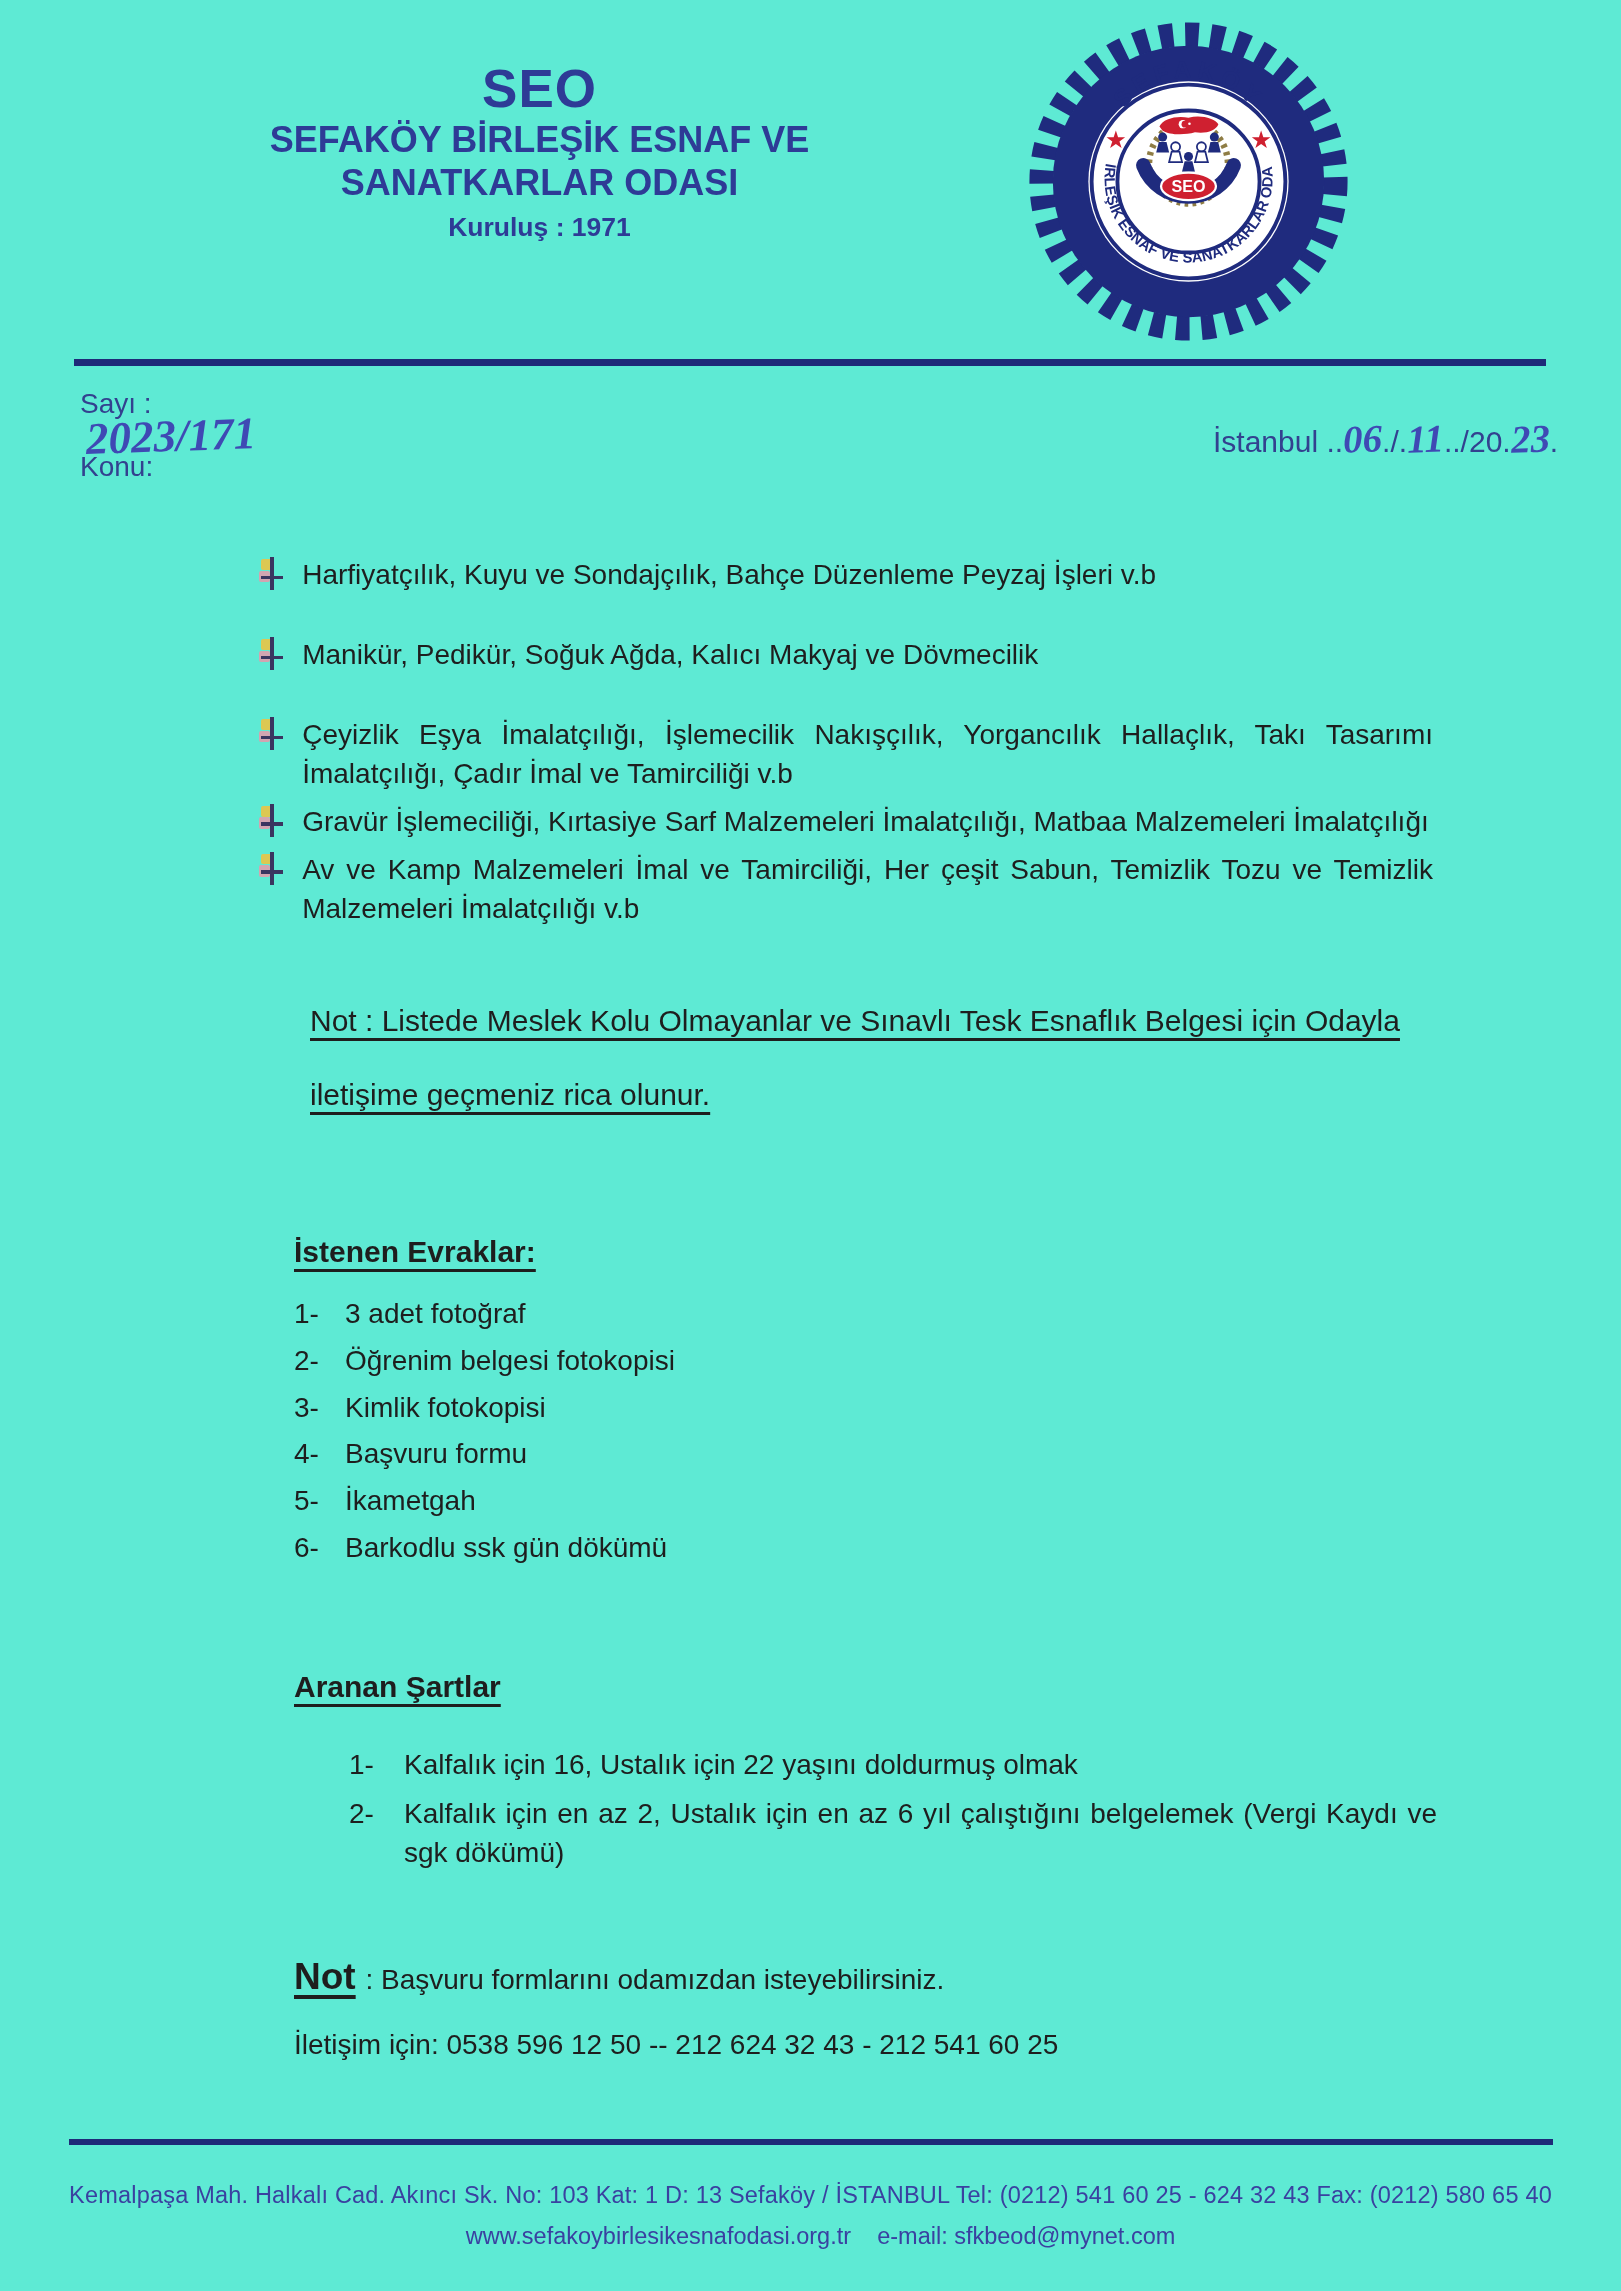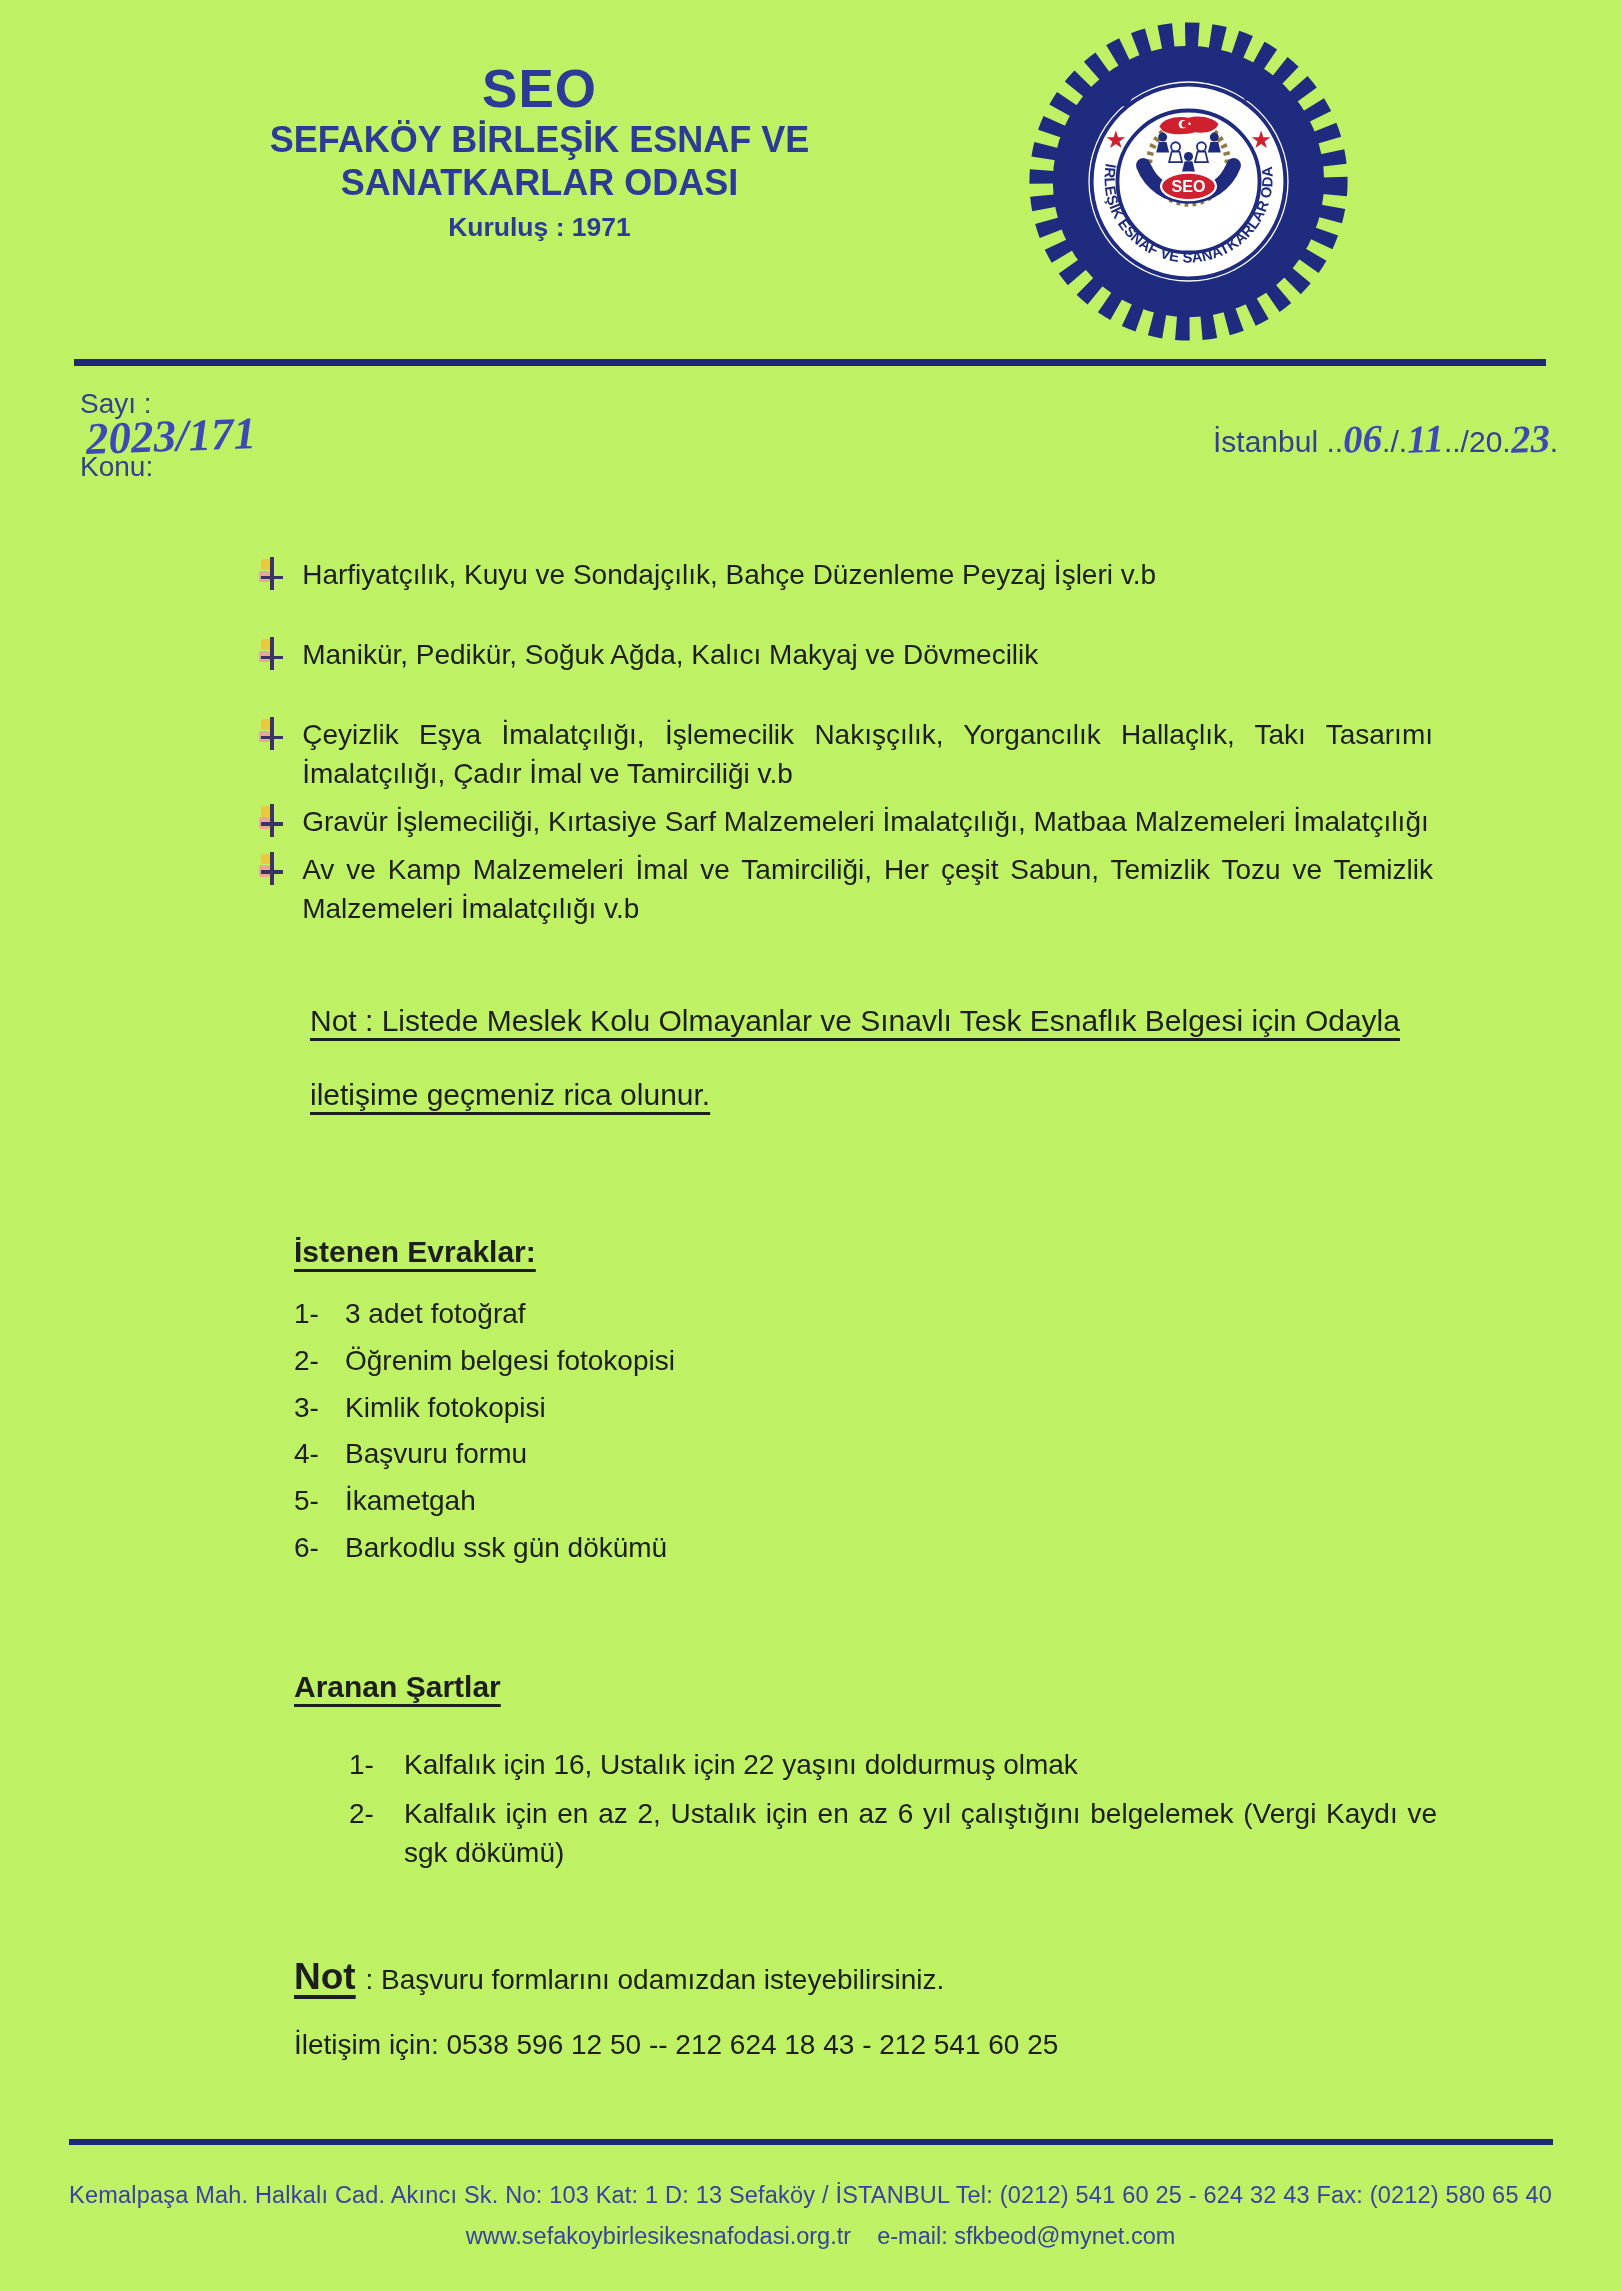"SEO" .page { background: #bef264 -> #5eead4 }
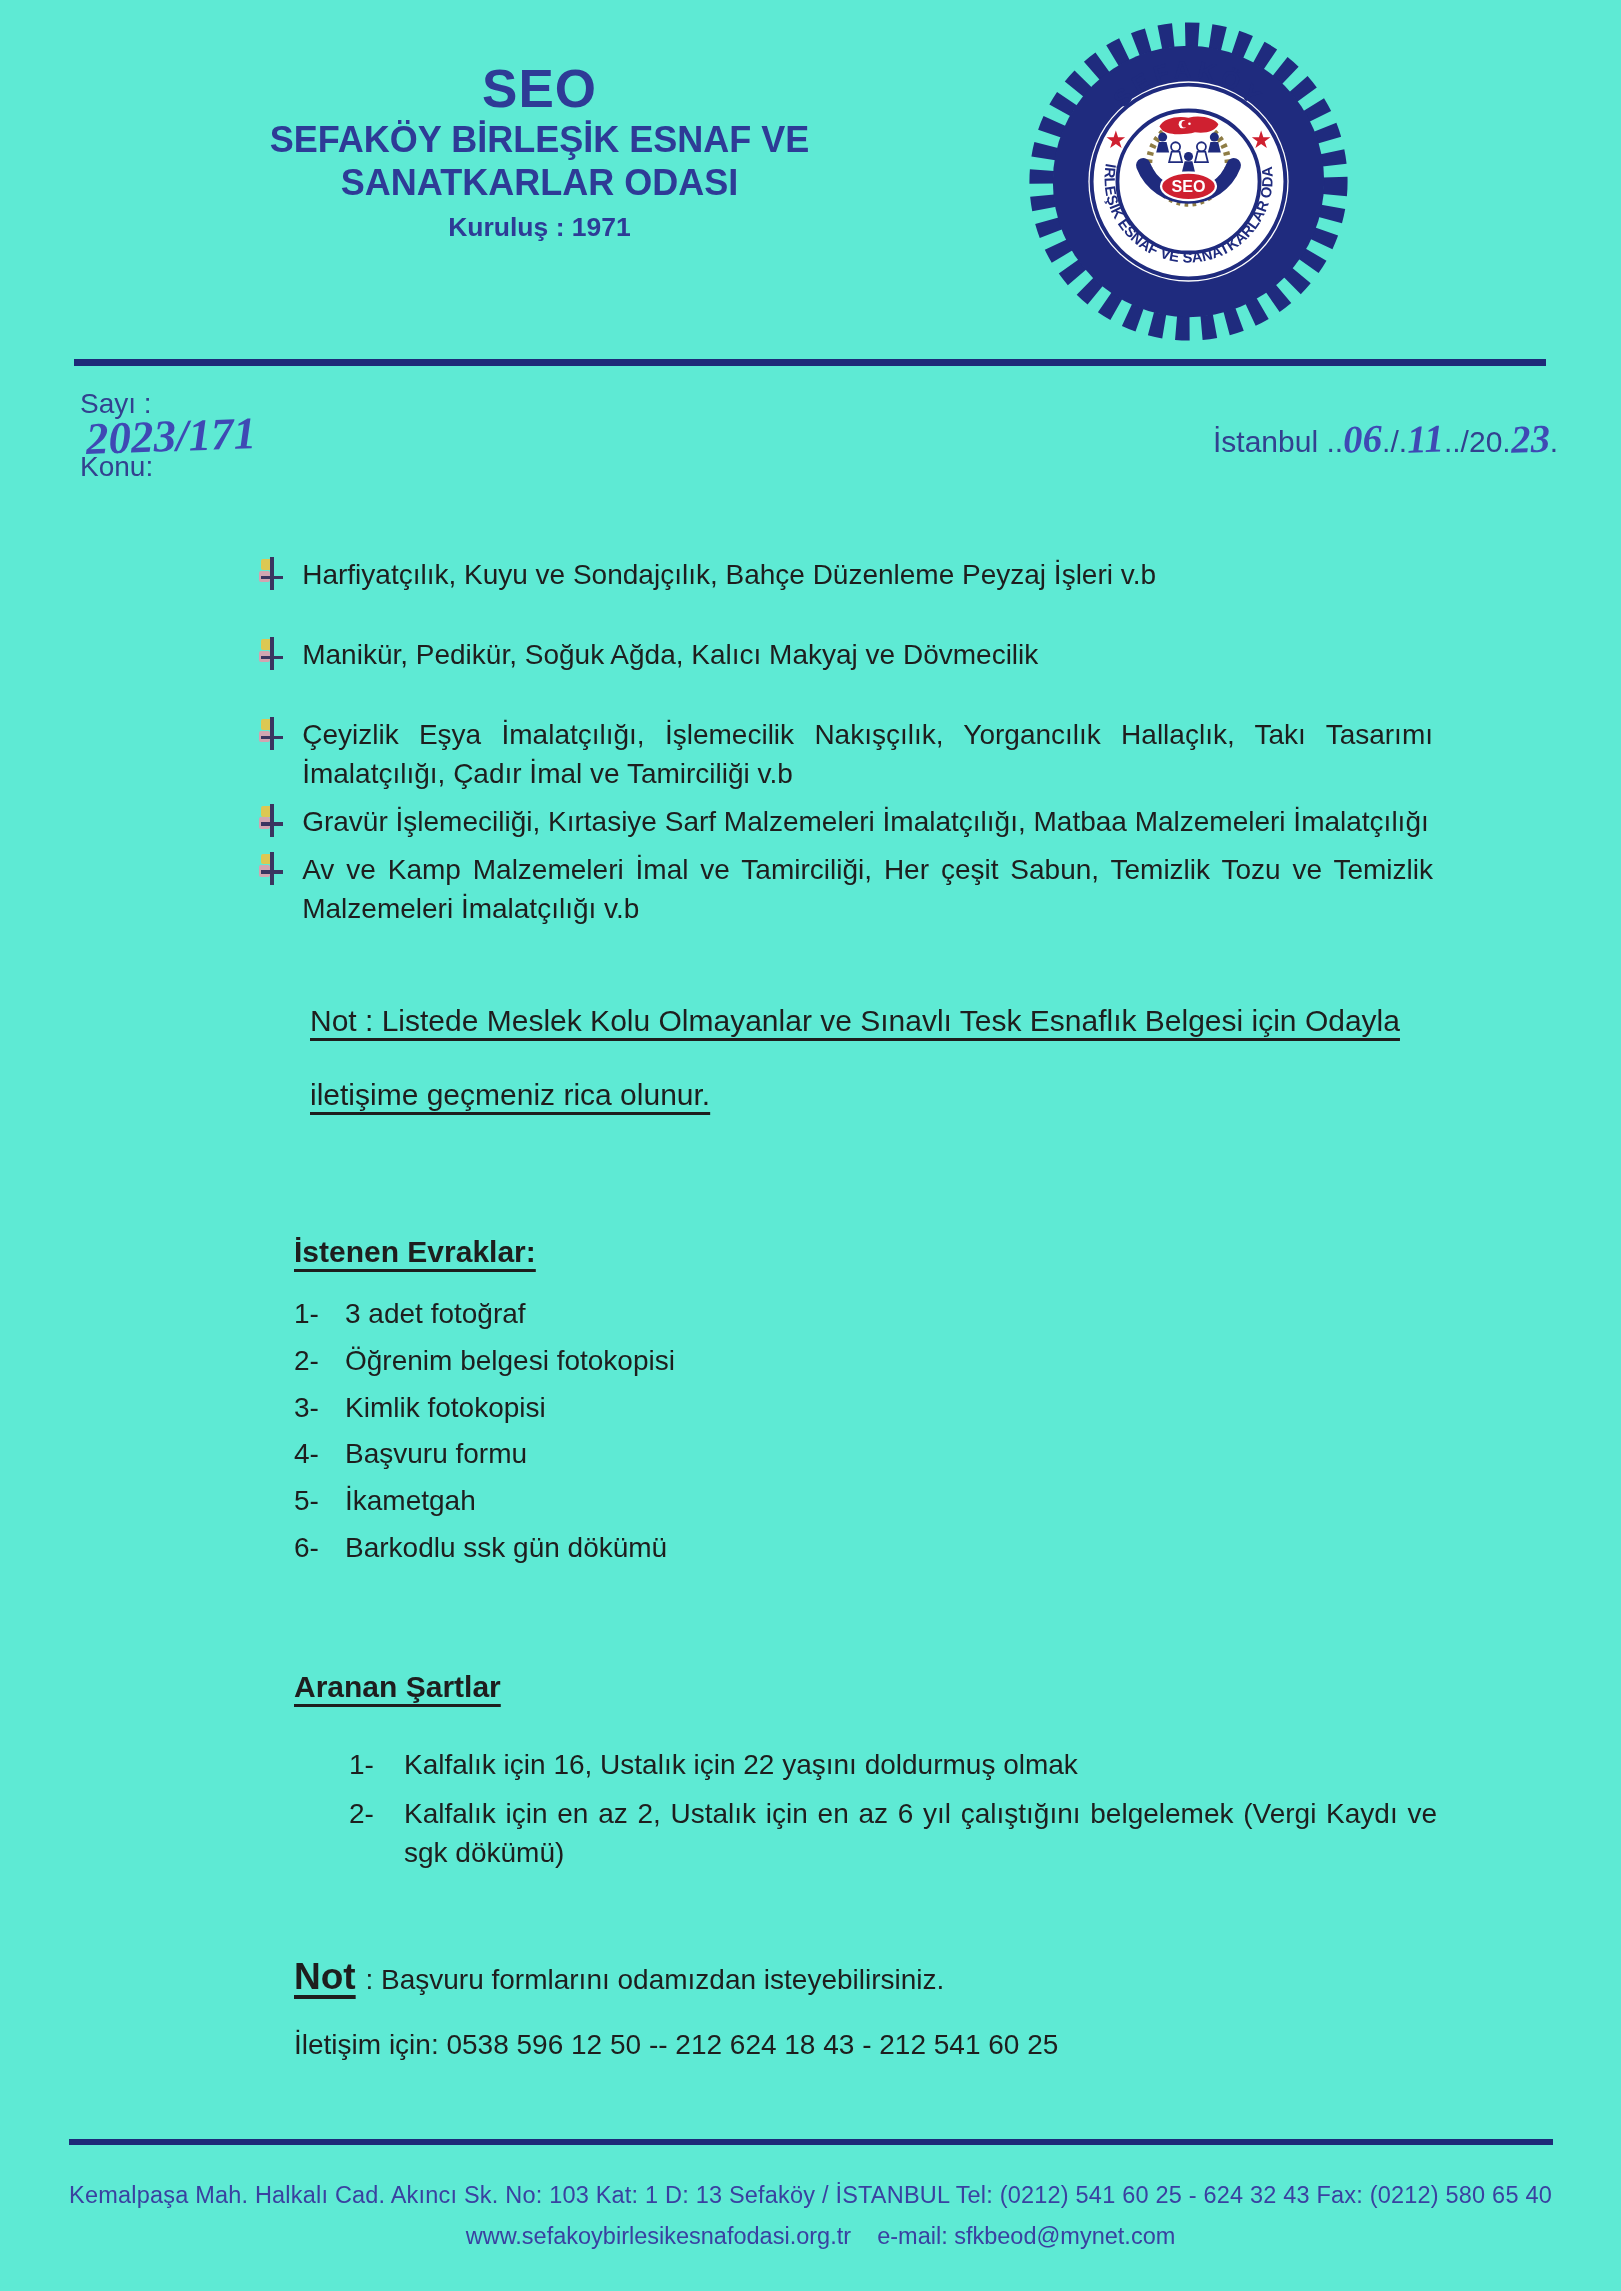"İletişim için: 0538 596 12" div.contact { text: 18 -> 32 }
